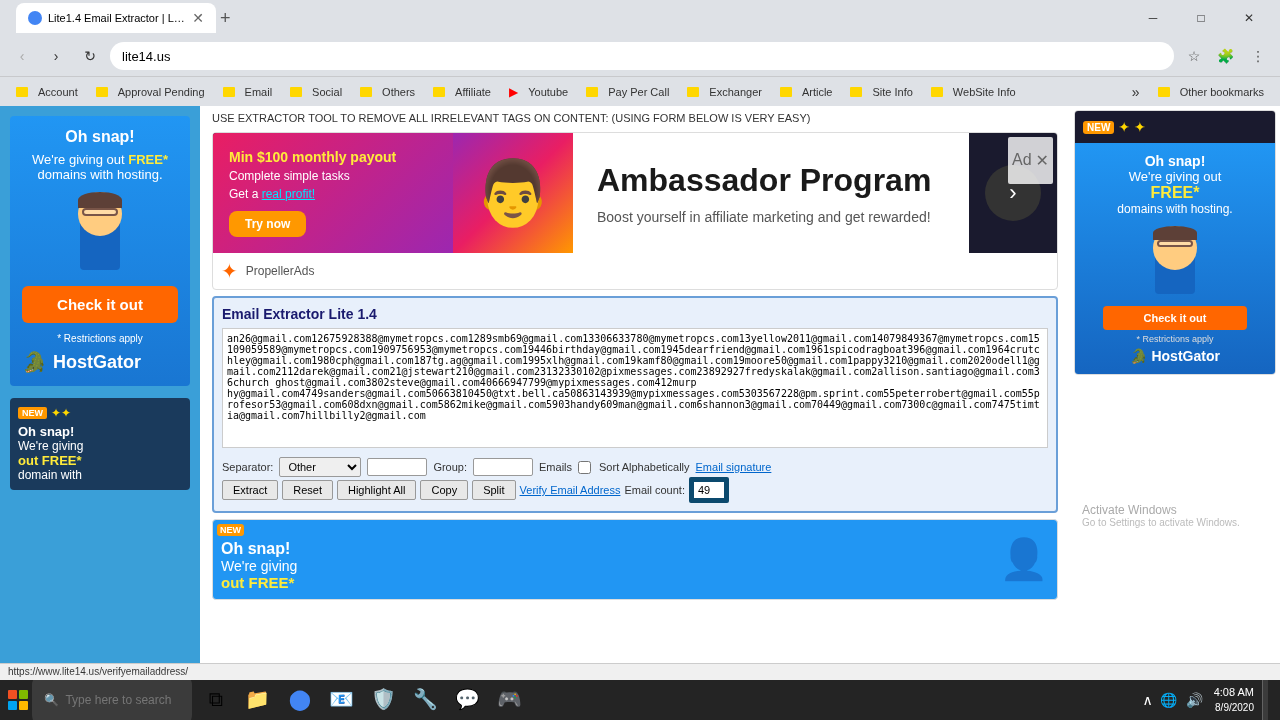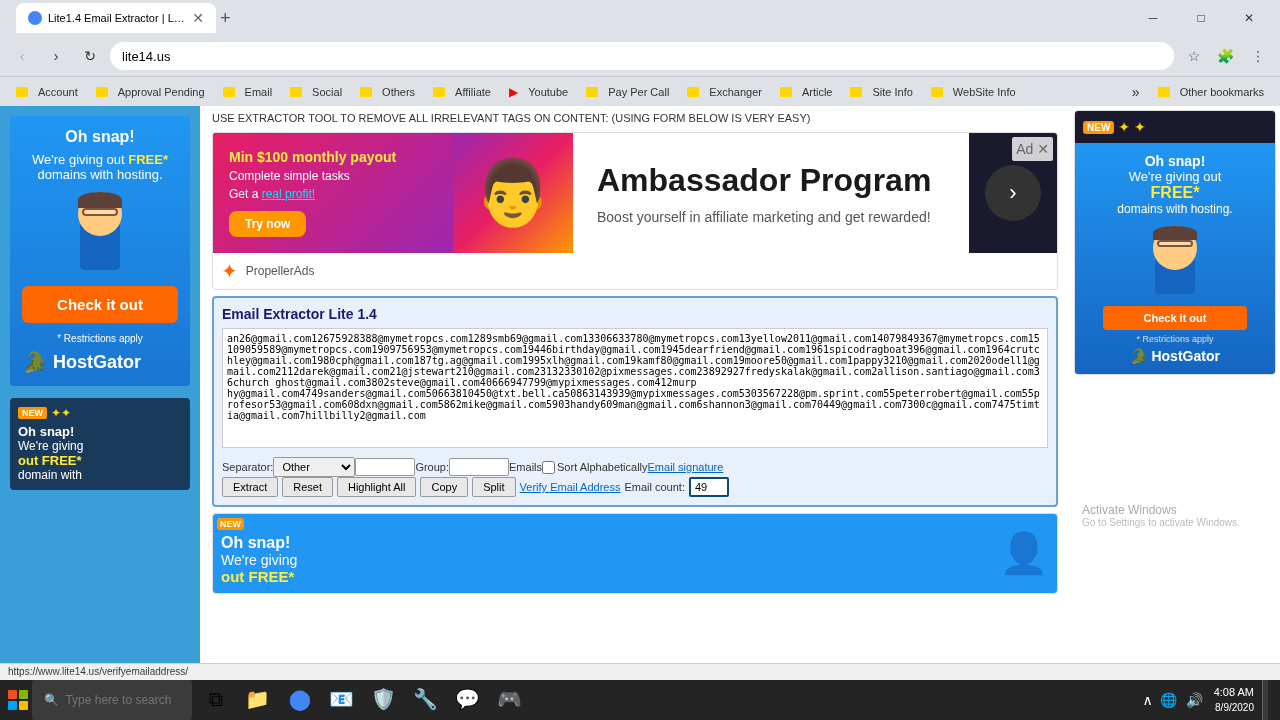"Ad" .ad-close { font-size: 14px -> 16px; padding: 4px 4px -> 14px 4px }
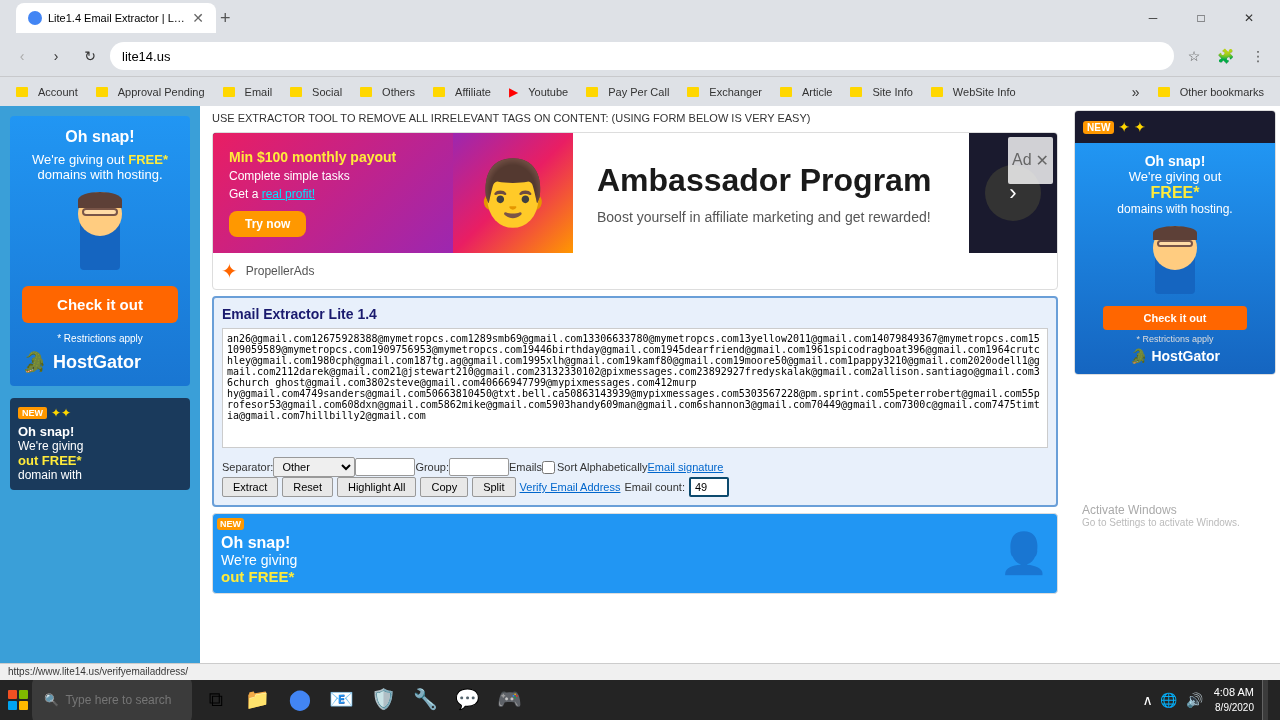"Separator:" .extractor-controls { gap: none -> 6px }
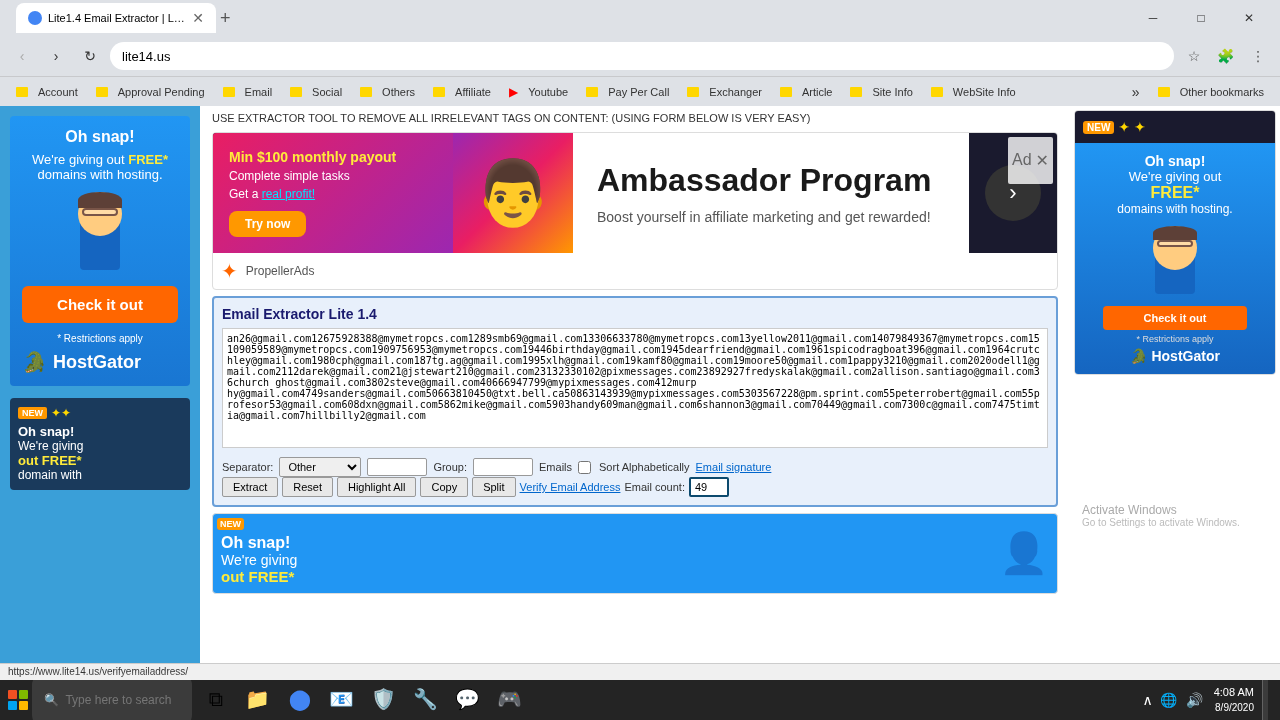"49" .count-input { border: 2px solid #0c4a6e -> 5px solid #0c4a6e }
